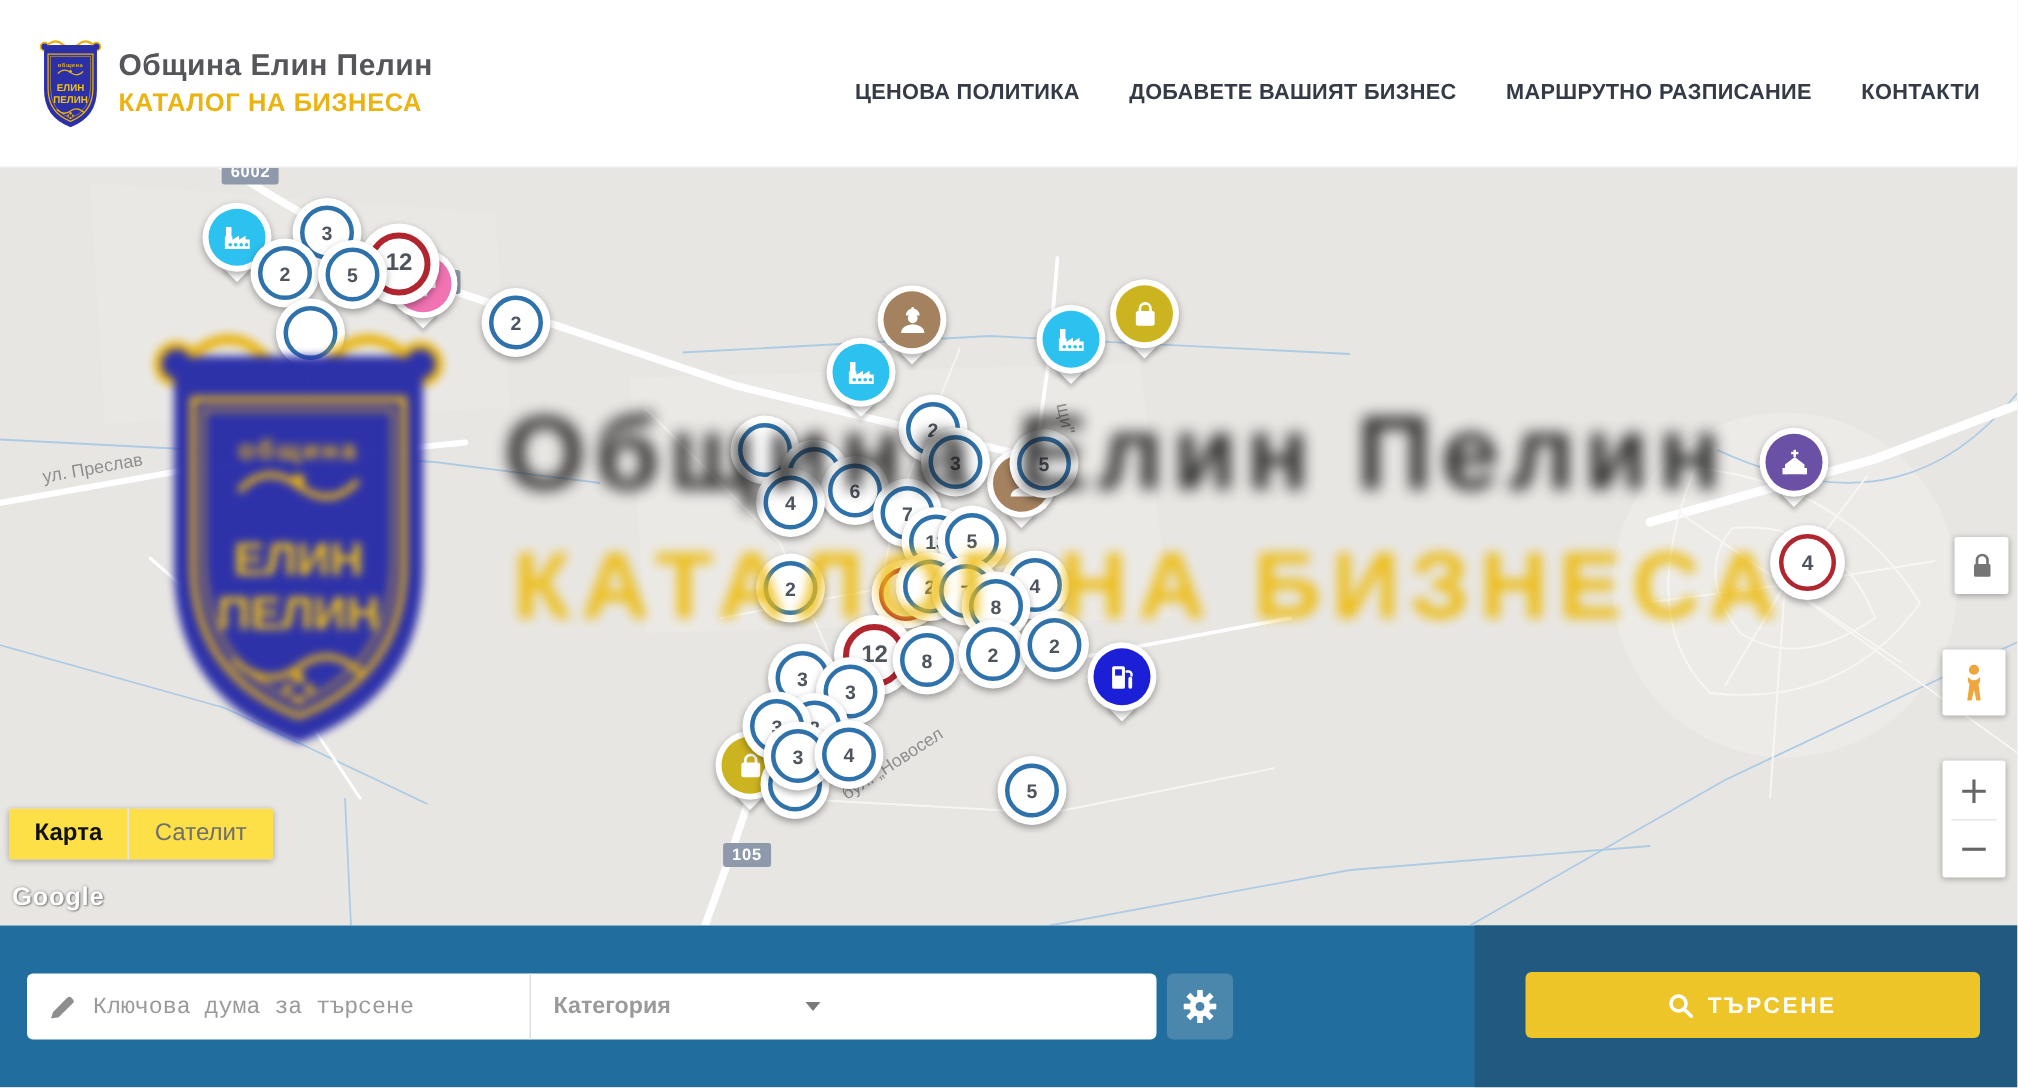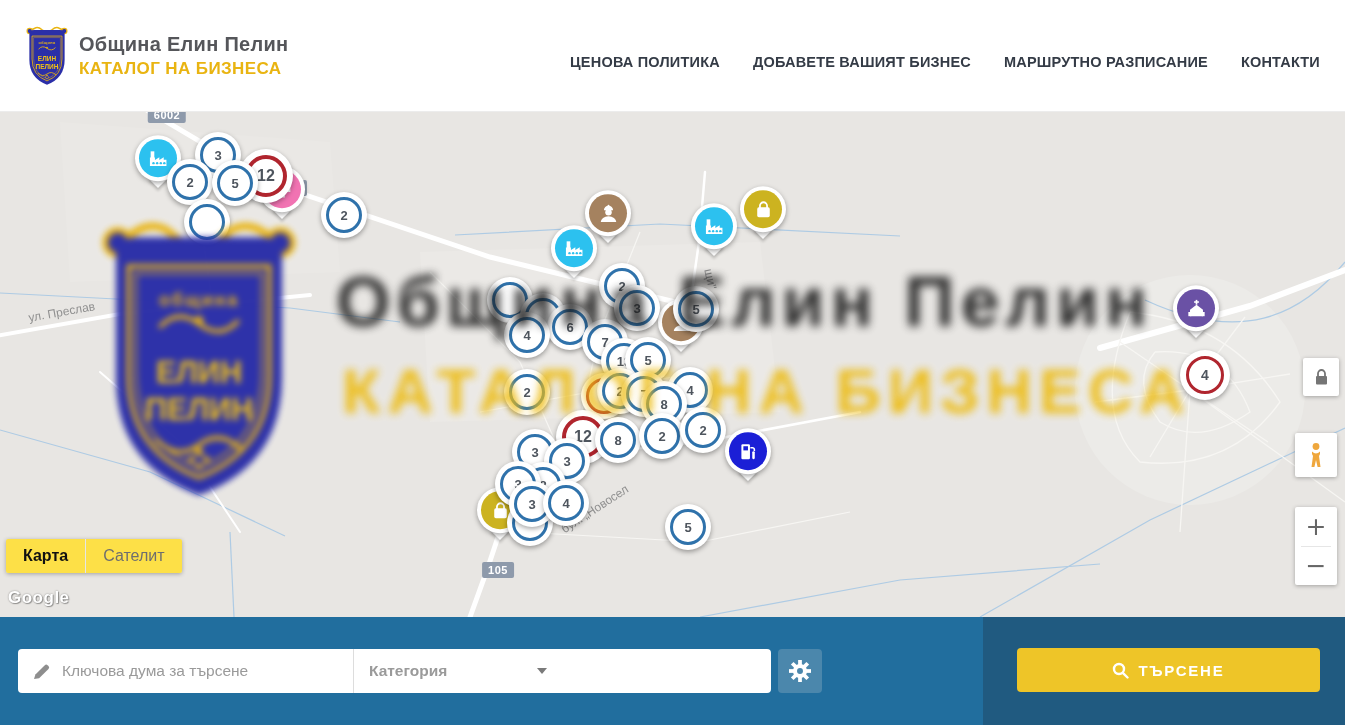"Ключова дума за търсене" #keyword-input { font-family: Liberation Sans, sans-serif -> Liberation Mono, monospace }
